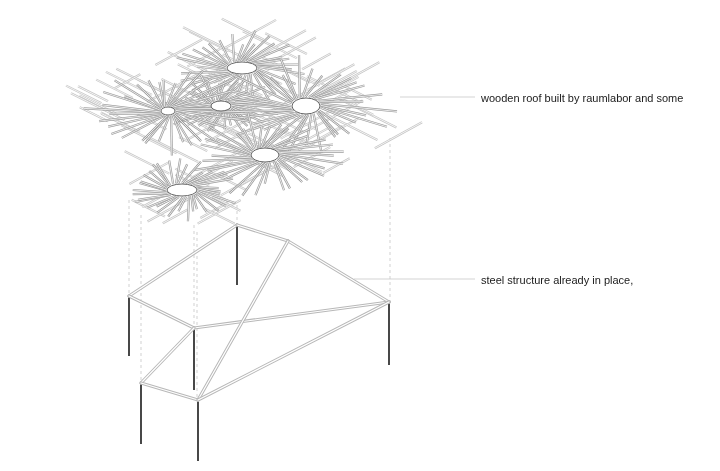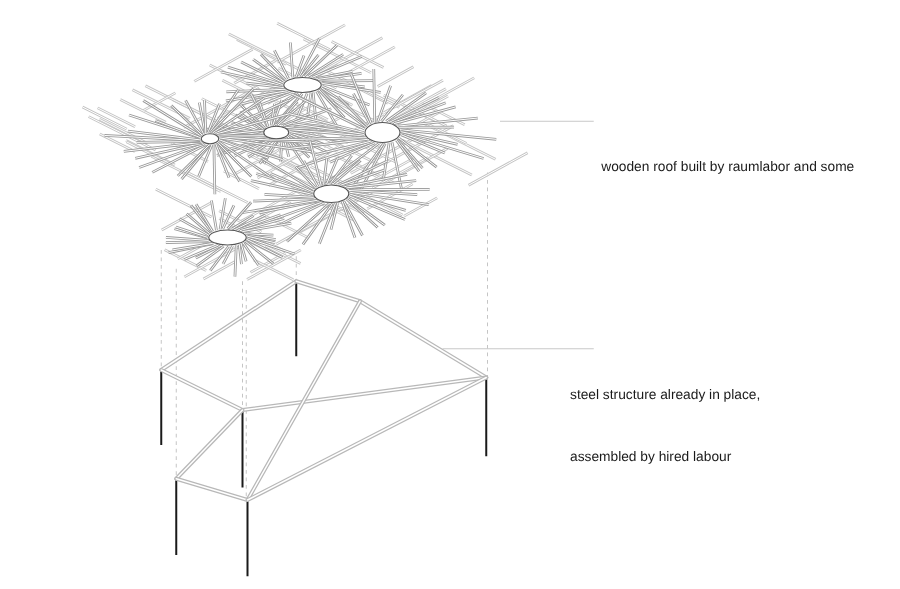"wooden roof built by raumlabor" .label span { margin-top: 36px -> none }
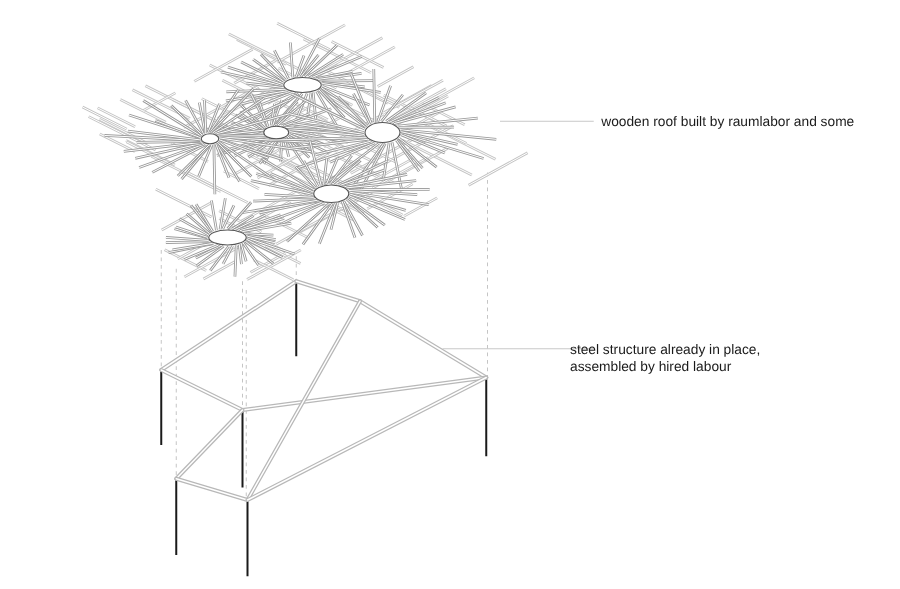"steel structure already in place," div.label { left: 456px -> 481px }
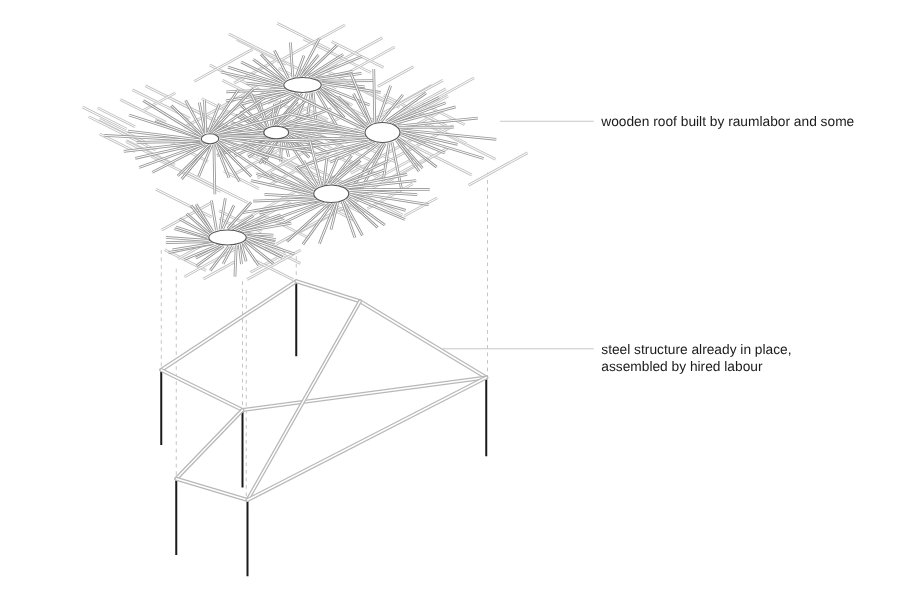"assembled by hired labour" span { html: <span>assembled by hired labour</span> -> none }
